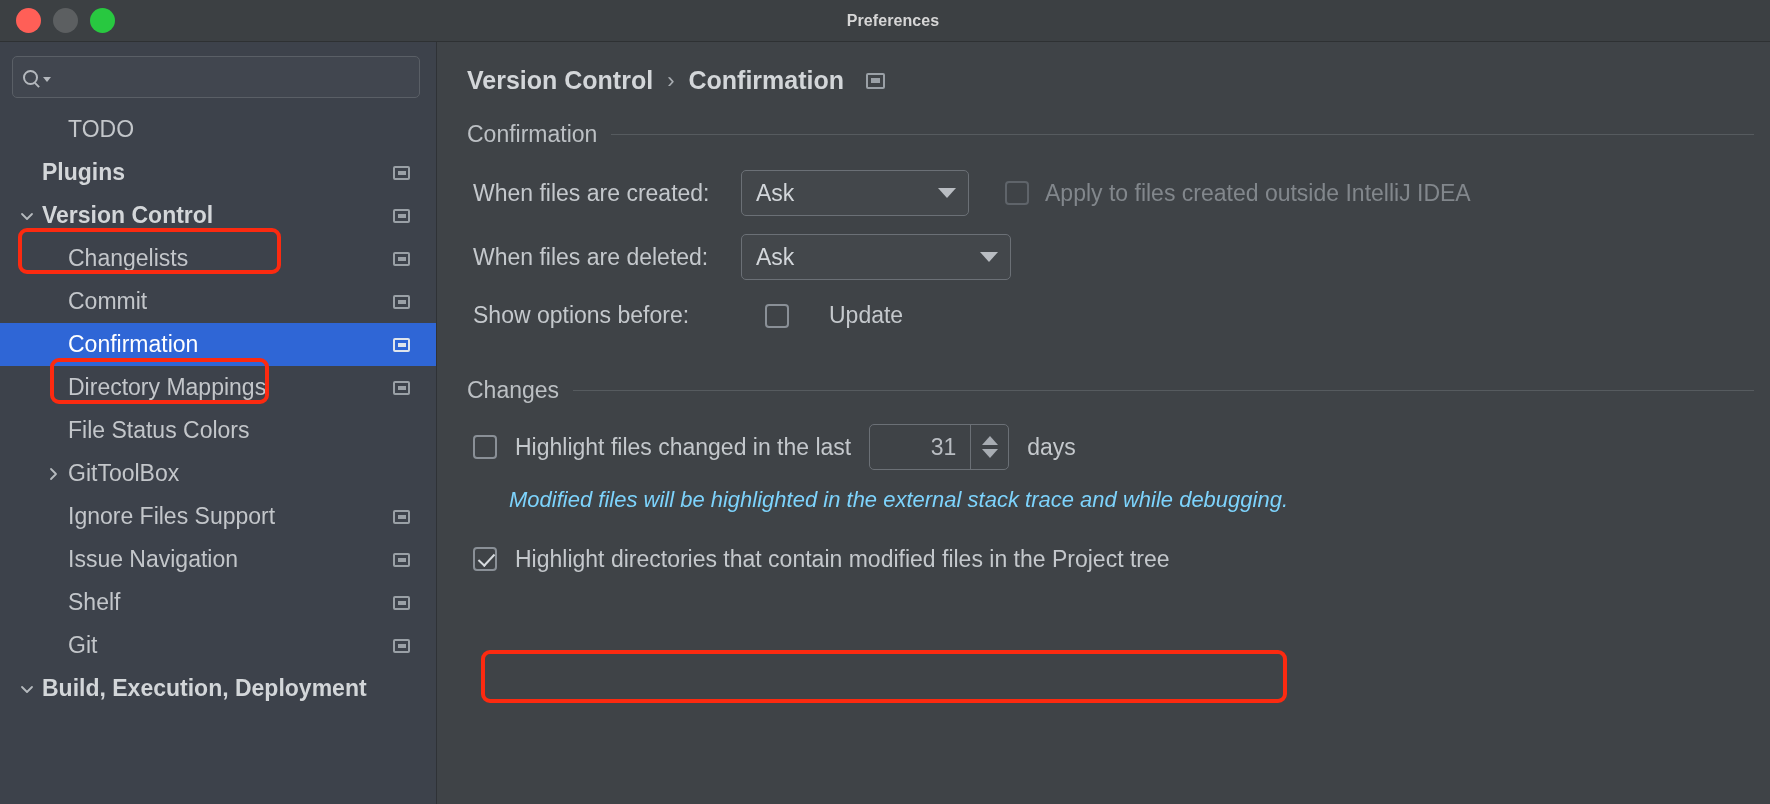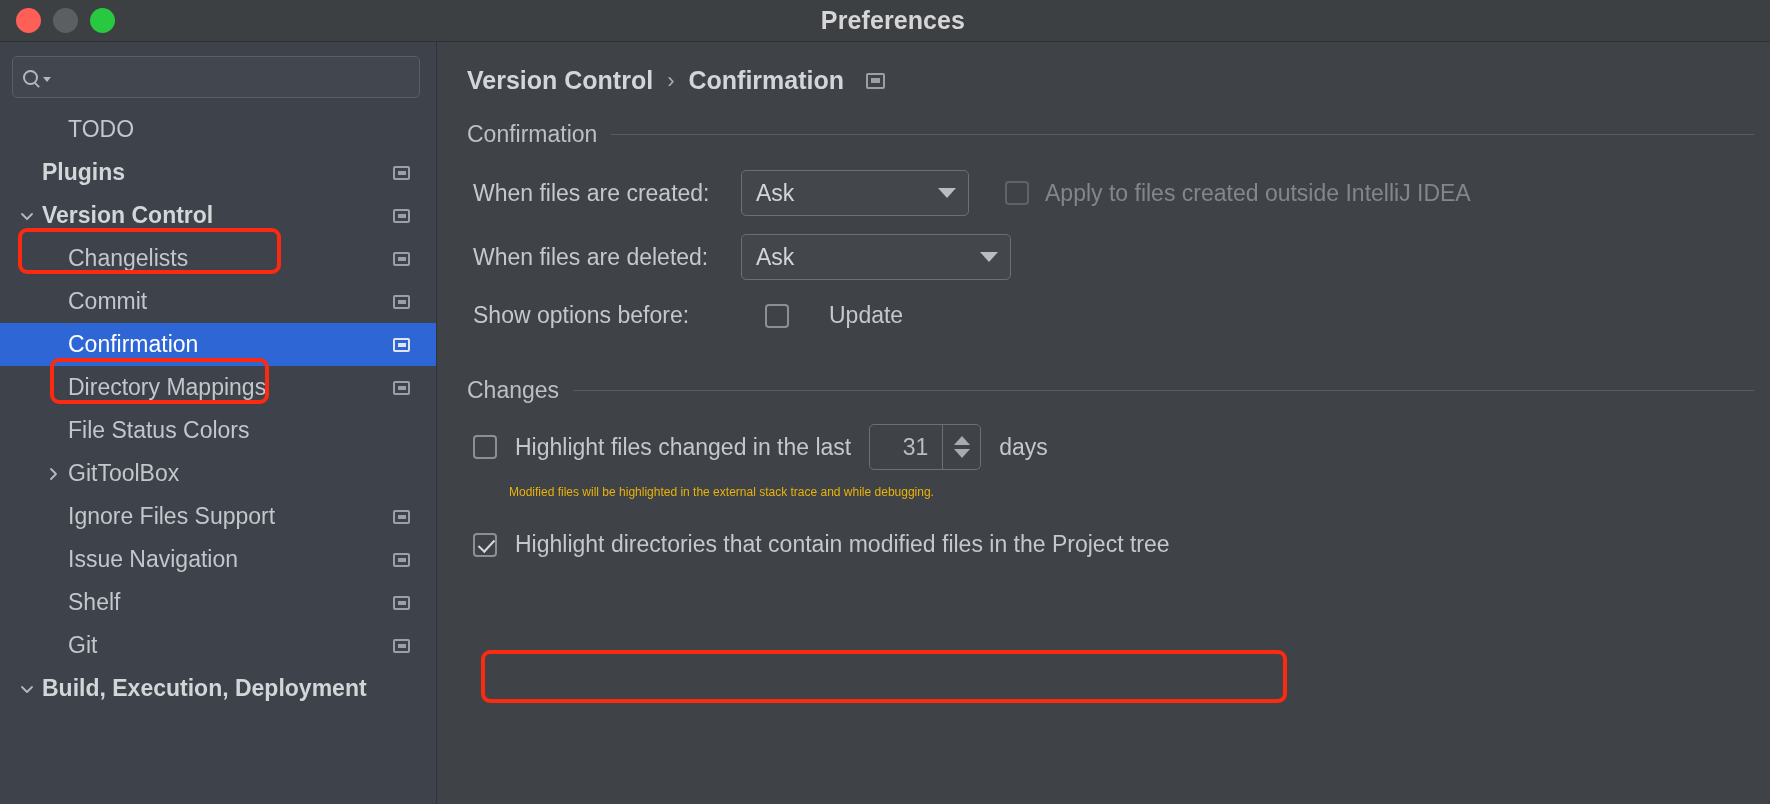"Preferences" .title-text { font-size: 25px -> 16px }
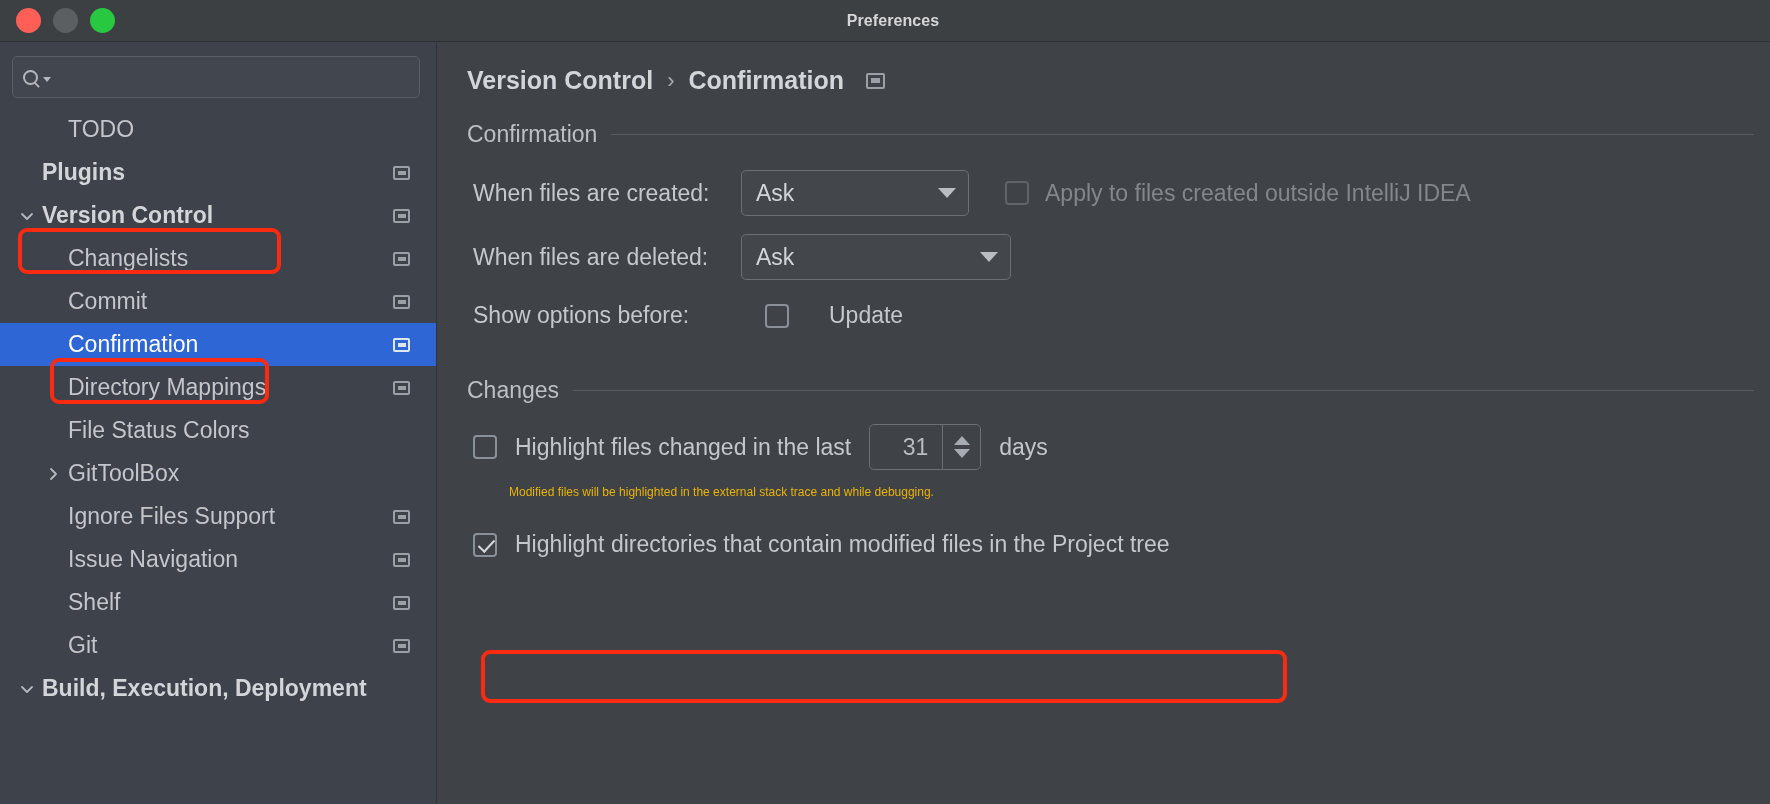"31" div.spinner { width: 112px -> 140px }
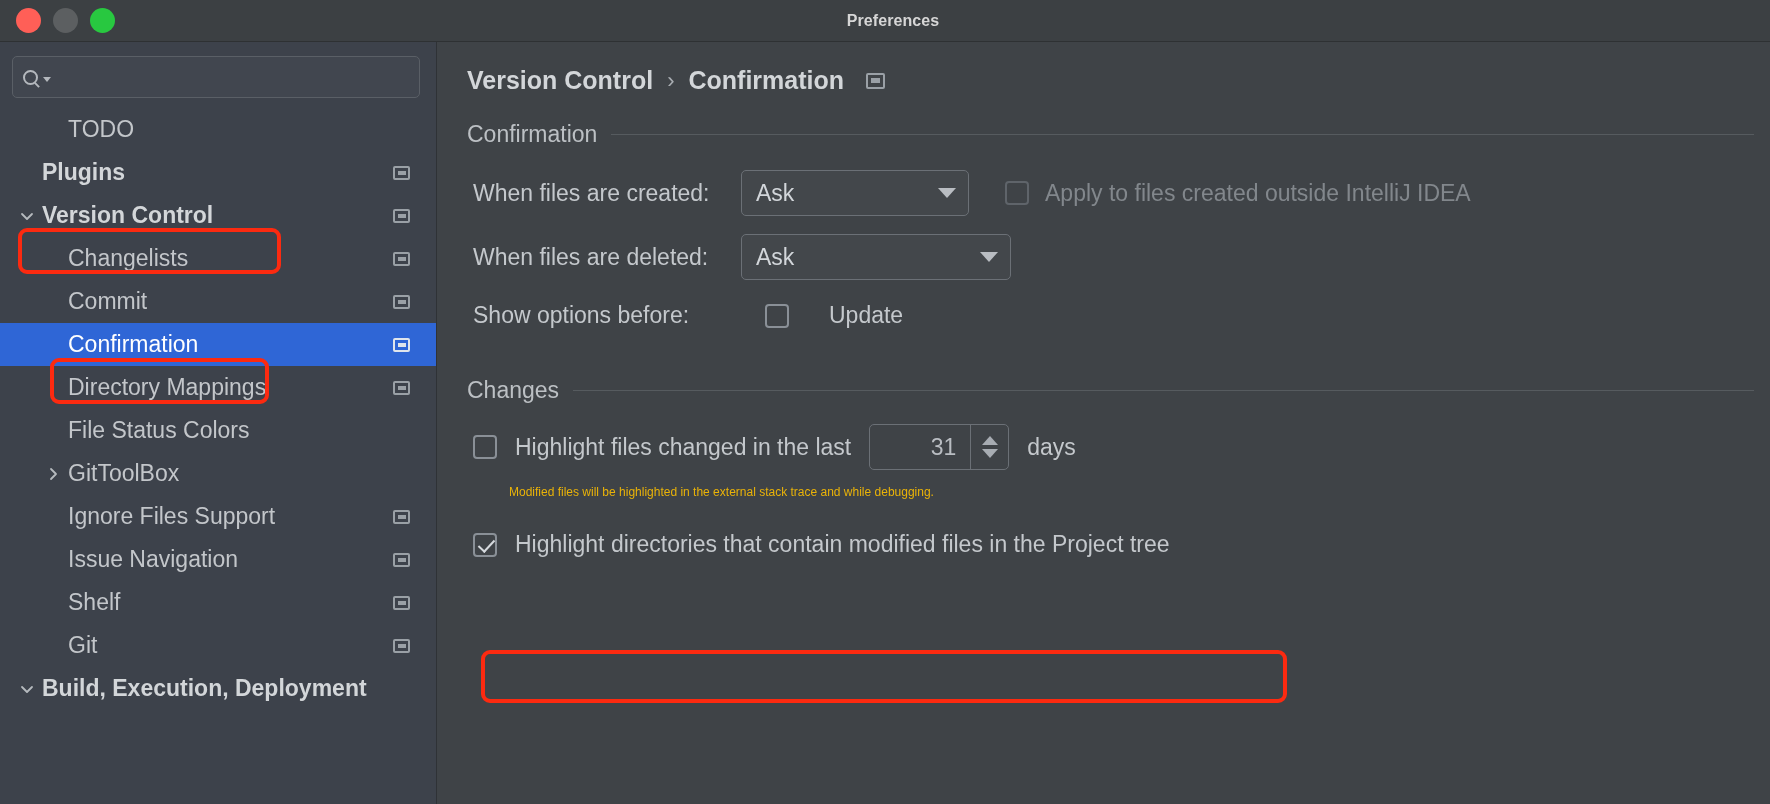"Modified files will be highlighted" .helper { color: #eab308 -> #7dd3fc; font-size: 12px -> 22px; font-style: none -> italic }
